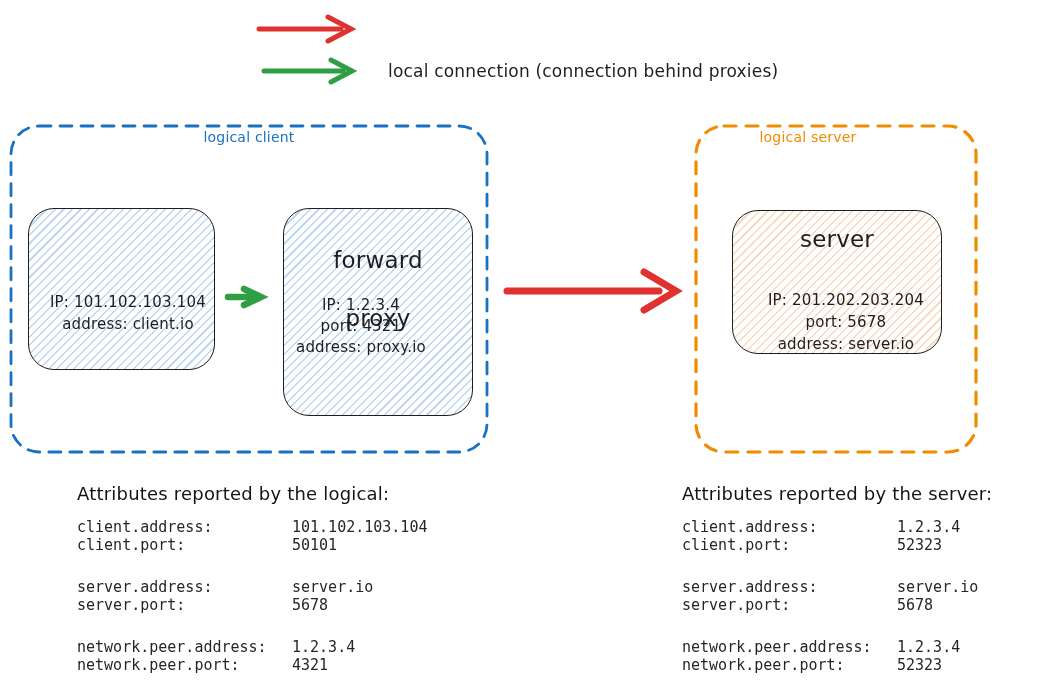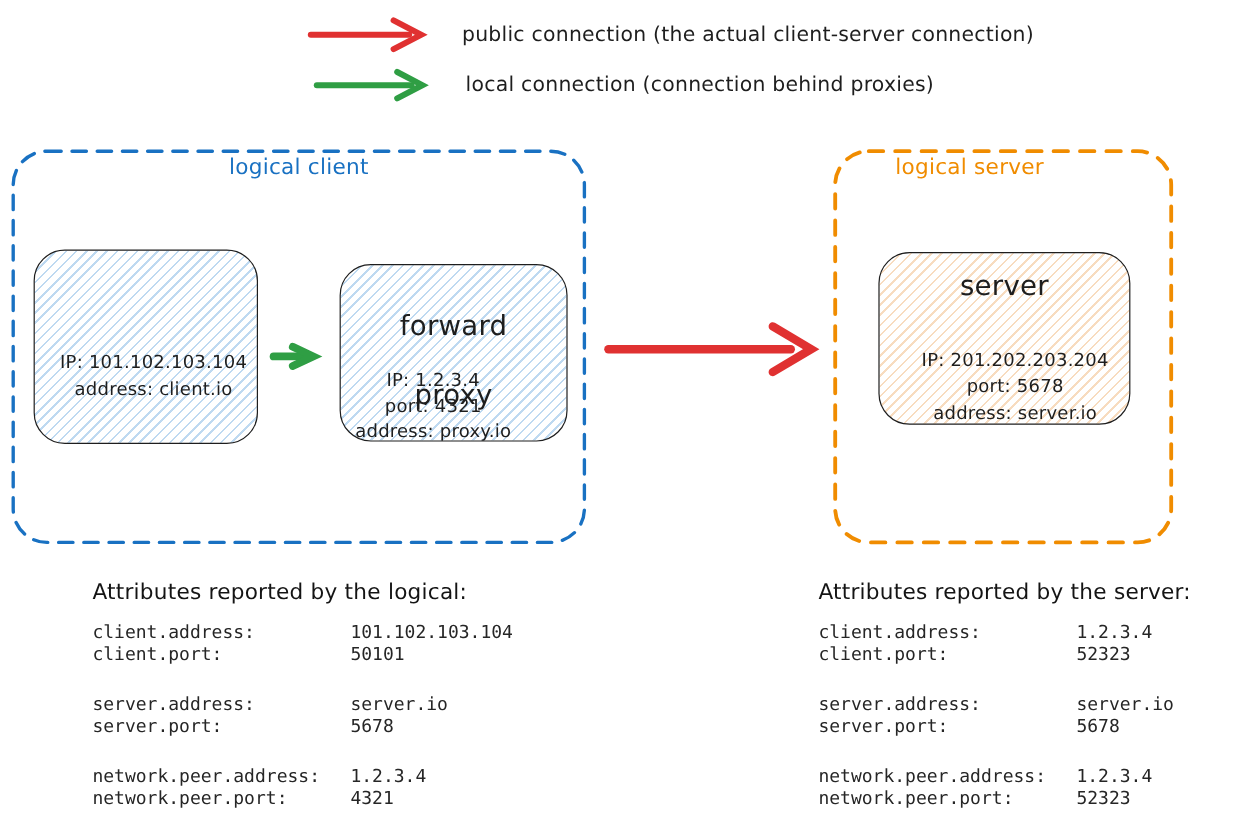"public connection (the actual" div.legend-label { html: <div>public connection (the actual client-server connection)</div> -> none }
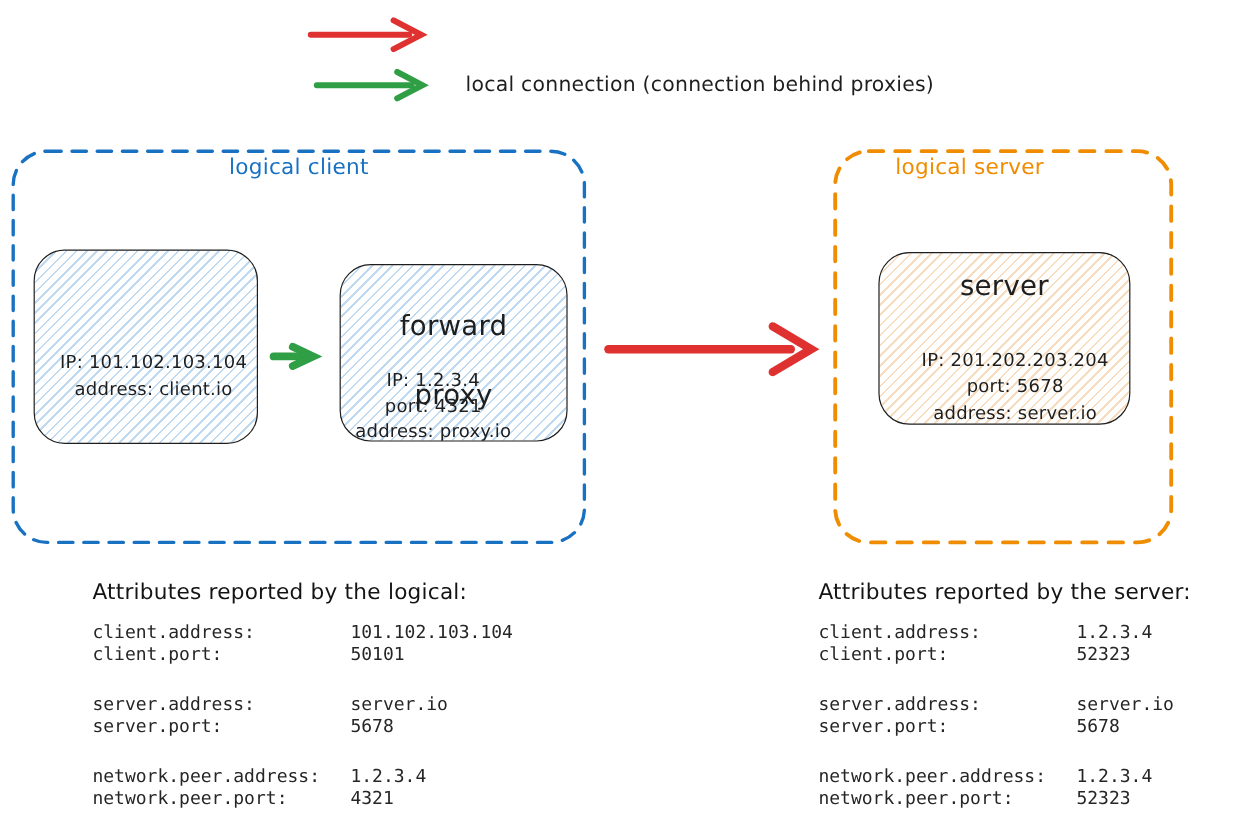"logical client" .boundary-label { font-size: 18px -> 14px }
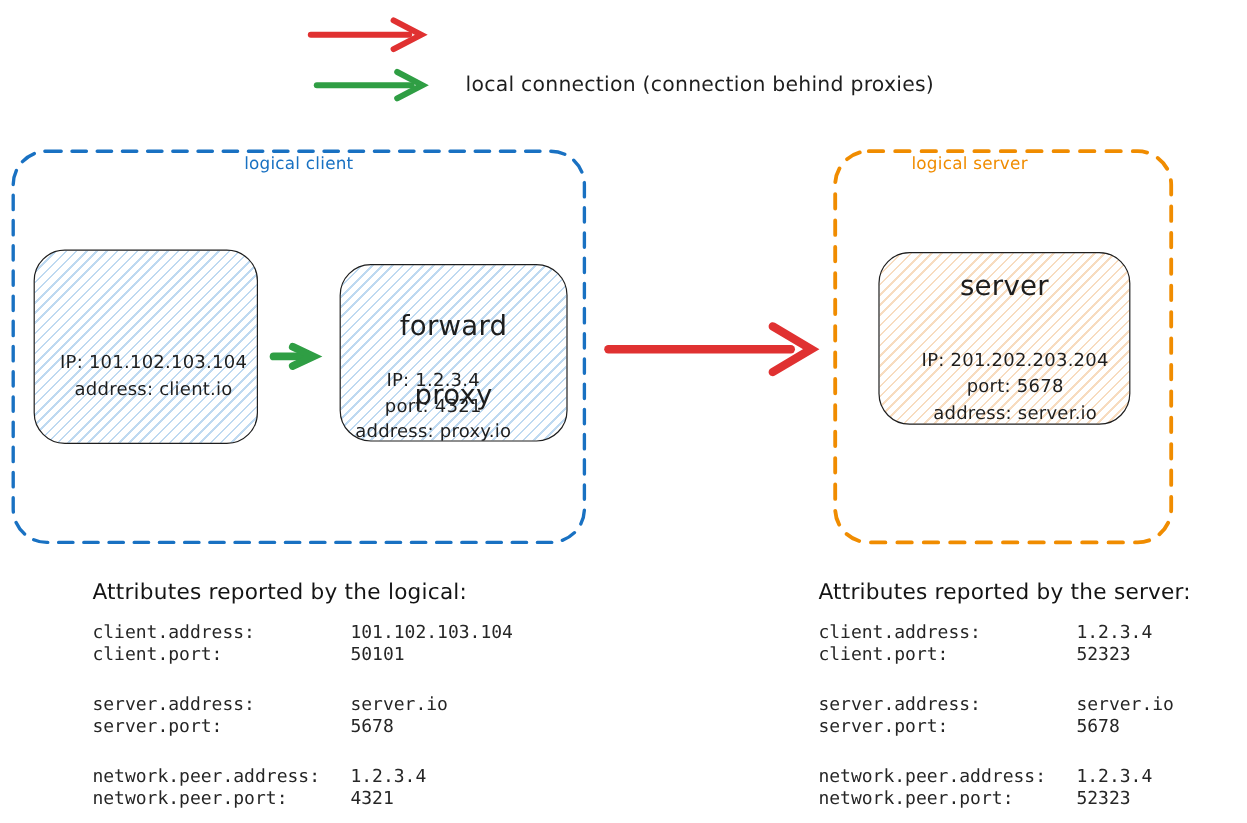"forward" div.node { height: 148px -> 208px; margin-top: 12px -> none }
